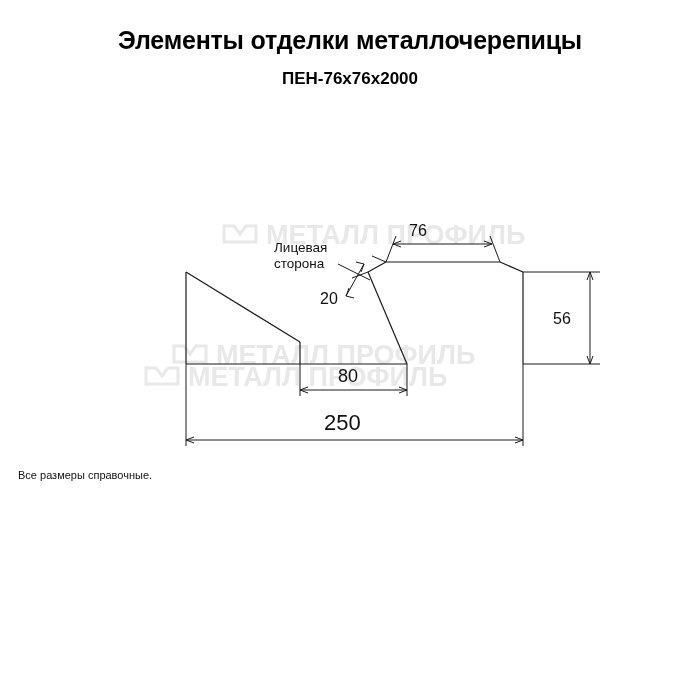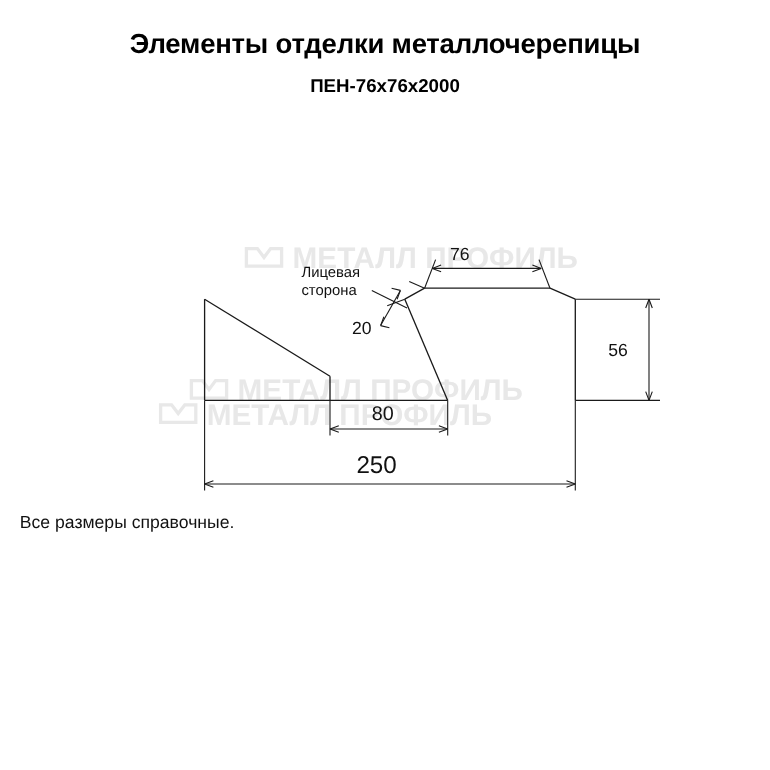"Все размеры справочные." .footer { font-size: 16px -> 11px }
